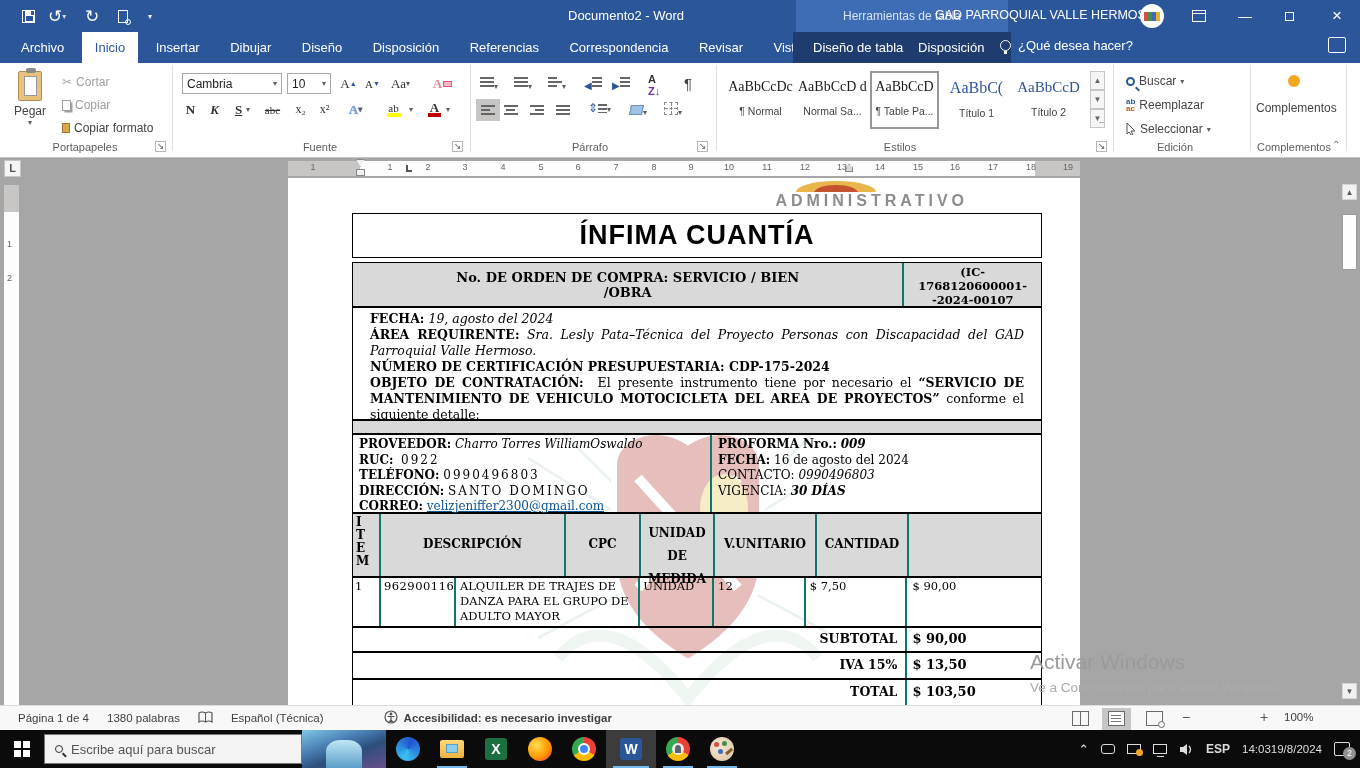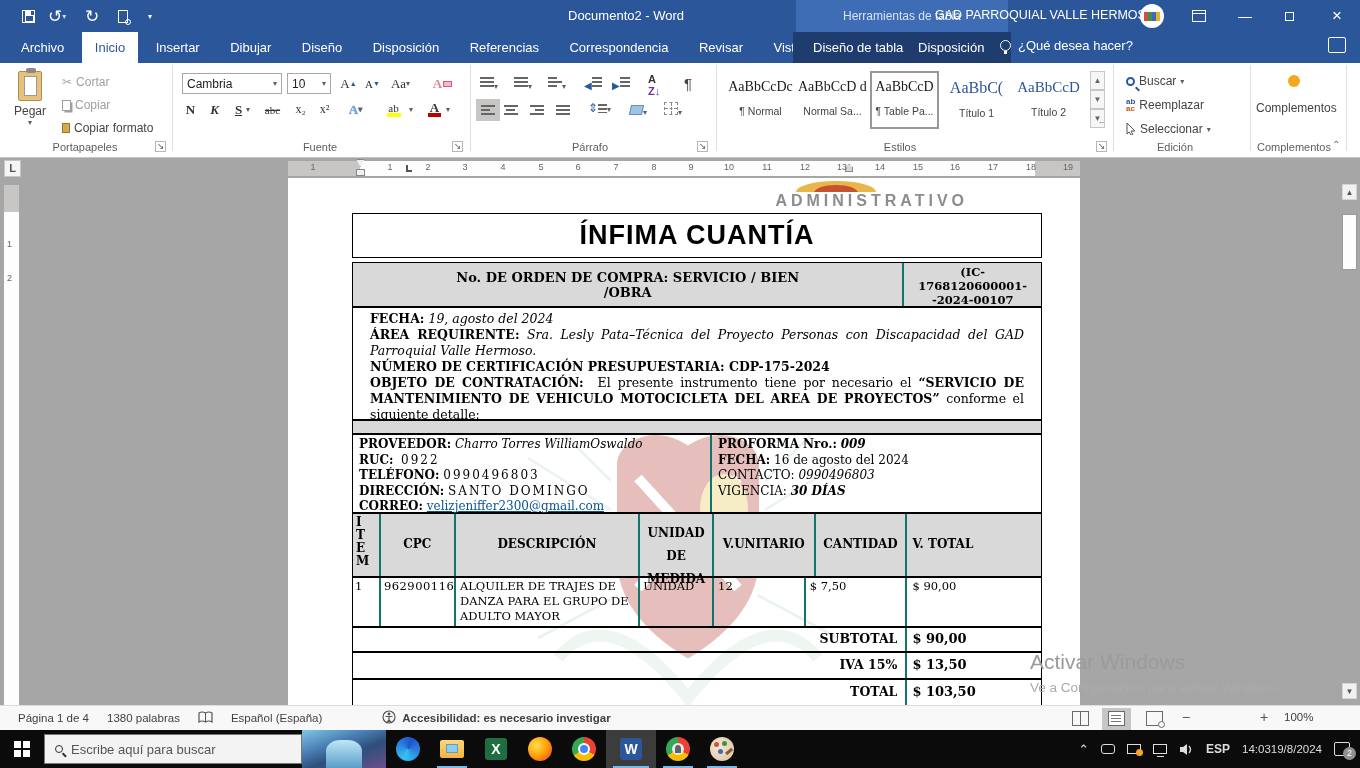"CPC" div.cellR { order: before "DESCRIPCIÓN" -> after "DESCRIPCIÓN" }
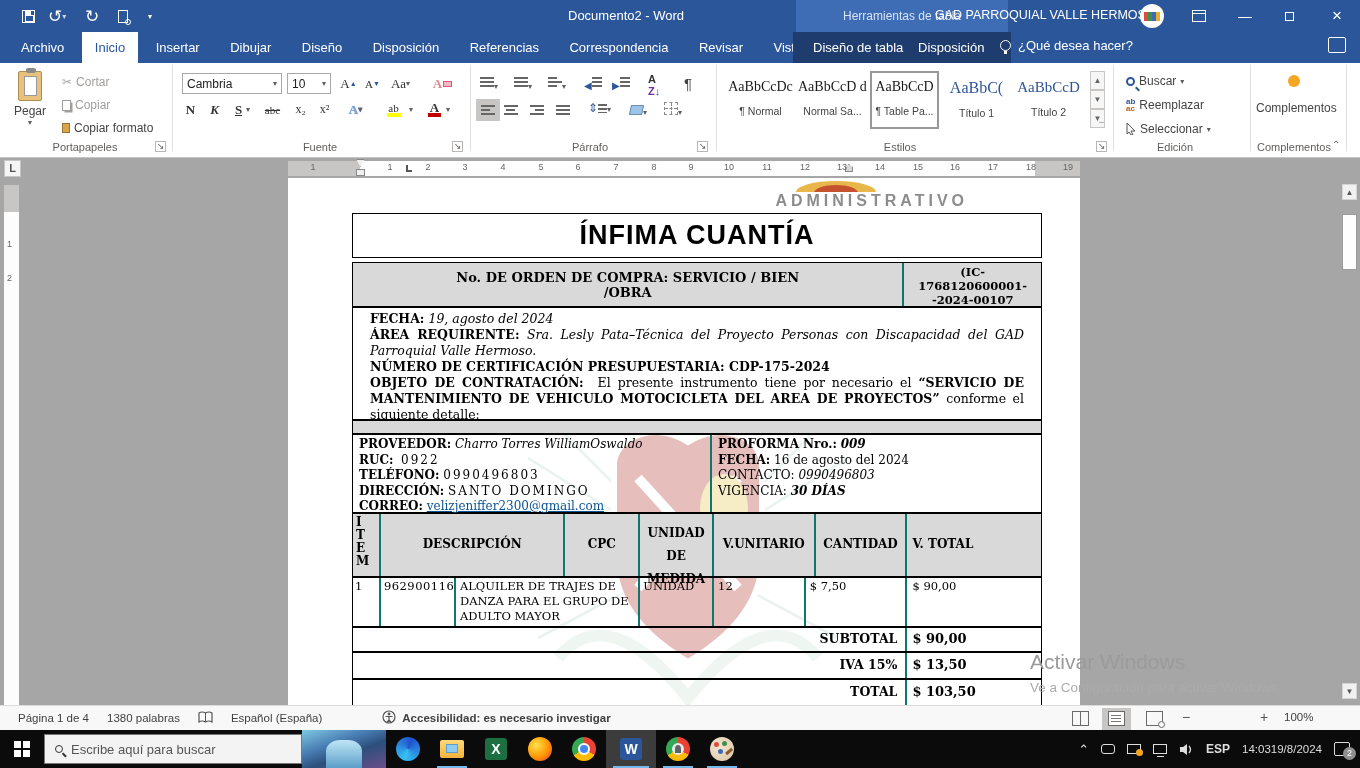"V. TOTAL" div { html: <div>V. TOTAL</div> -> none }
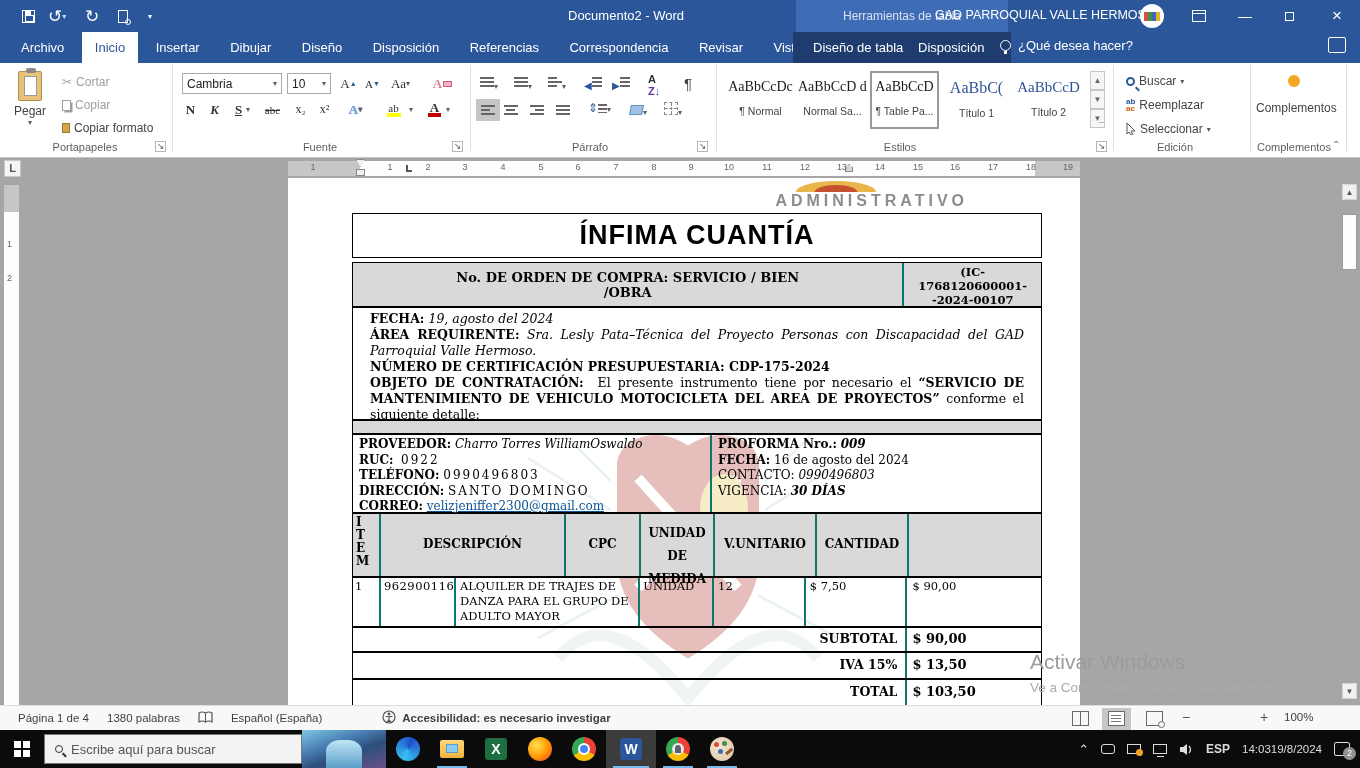"Español (España)" span.sb-item { text: España -> Técnica }
